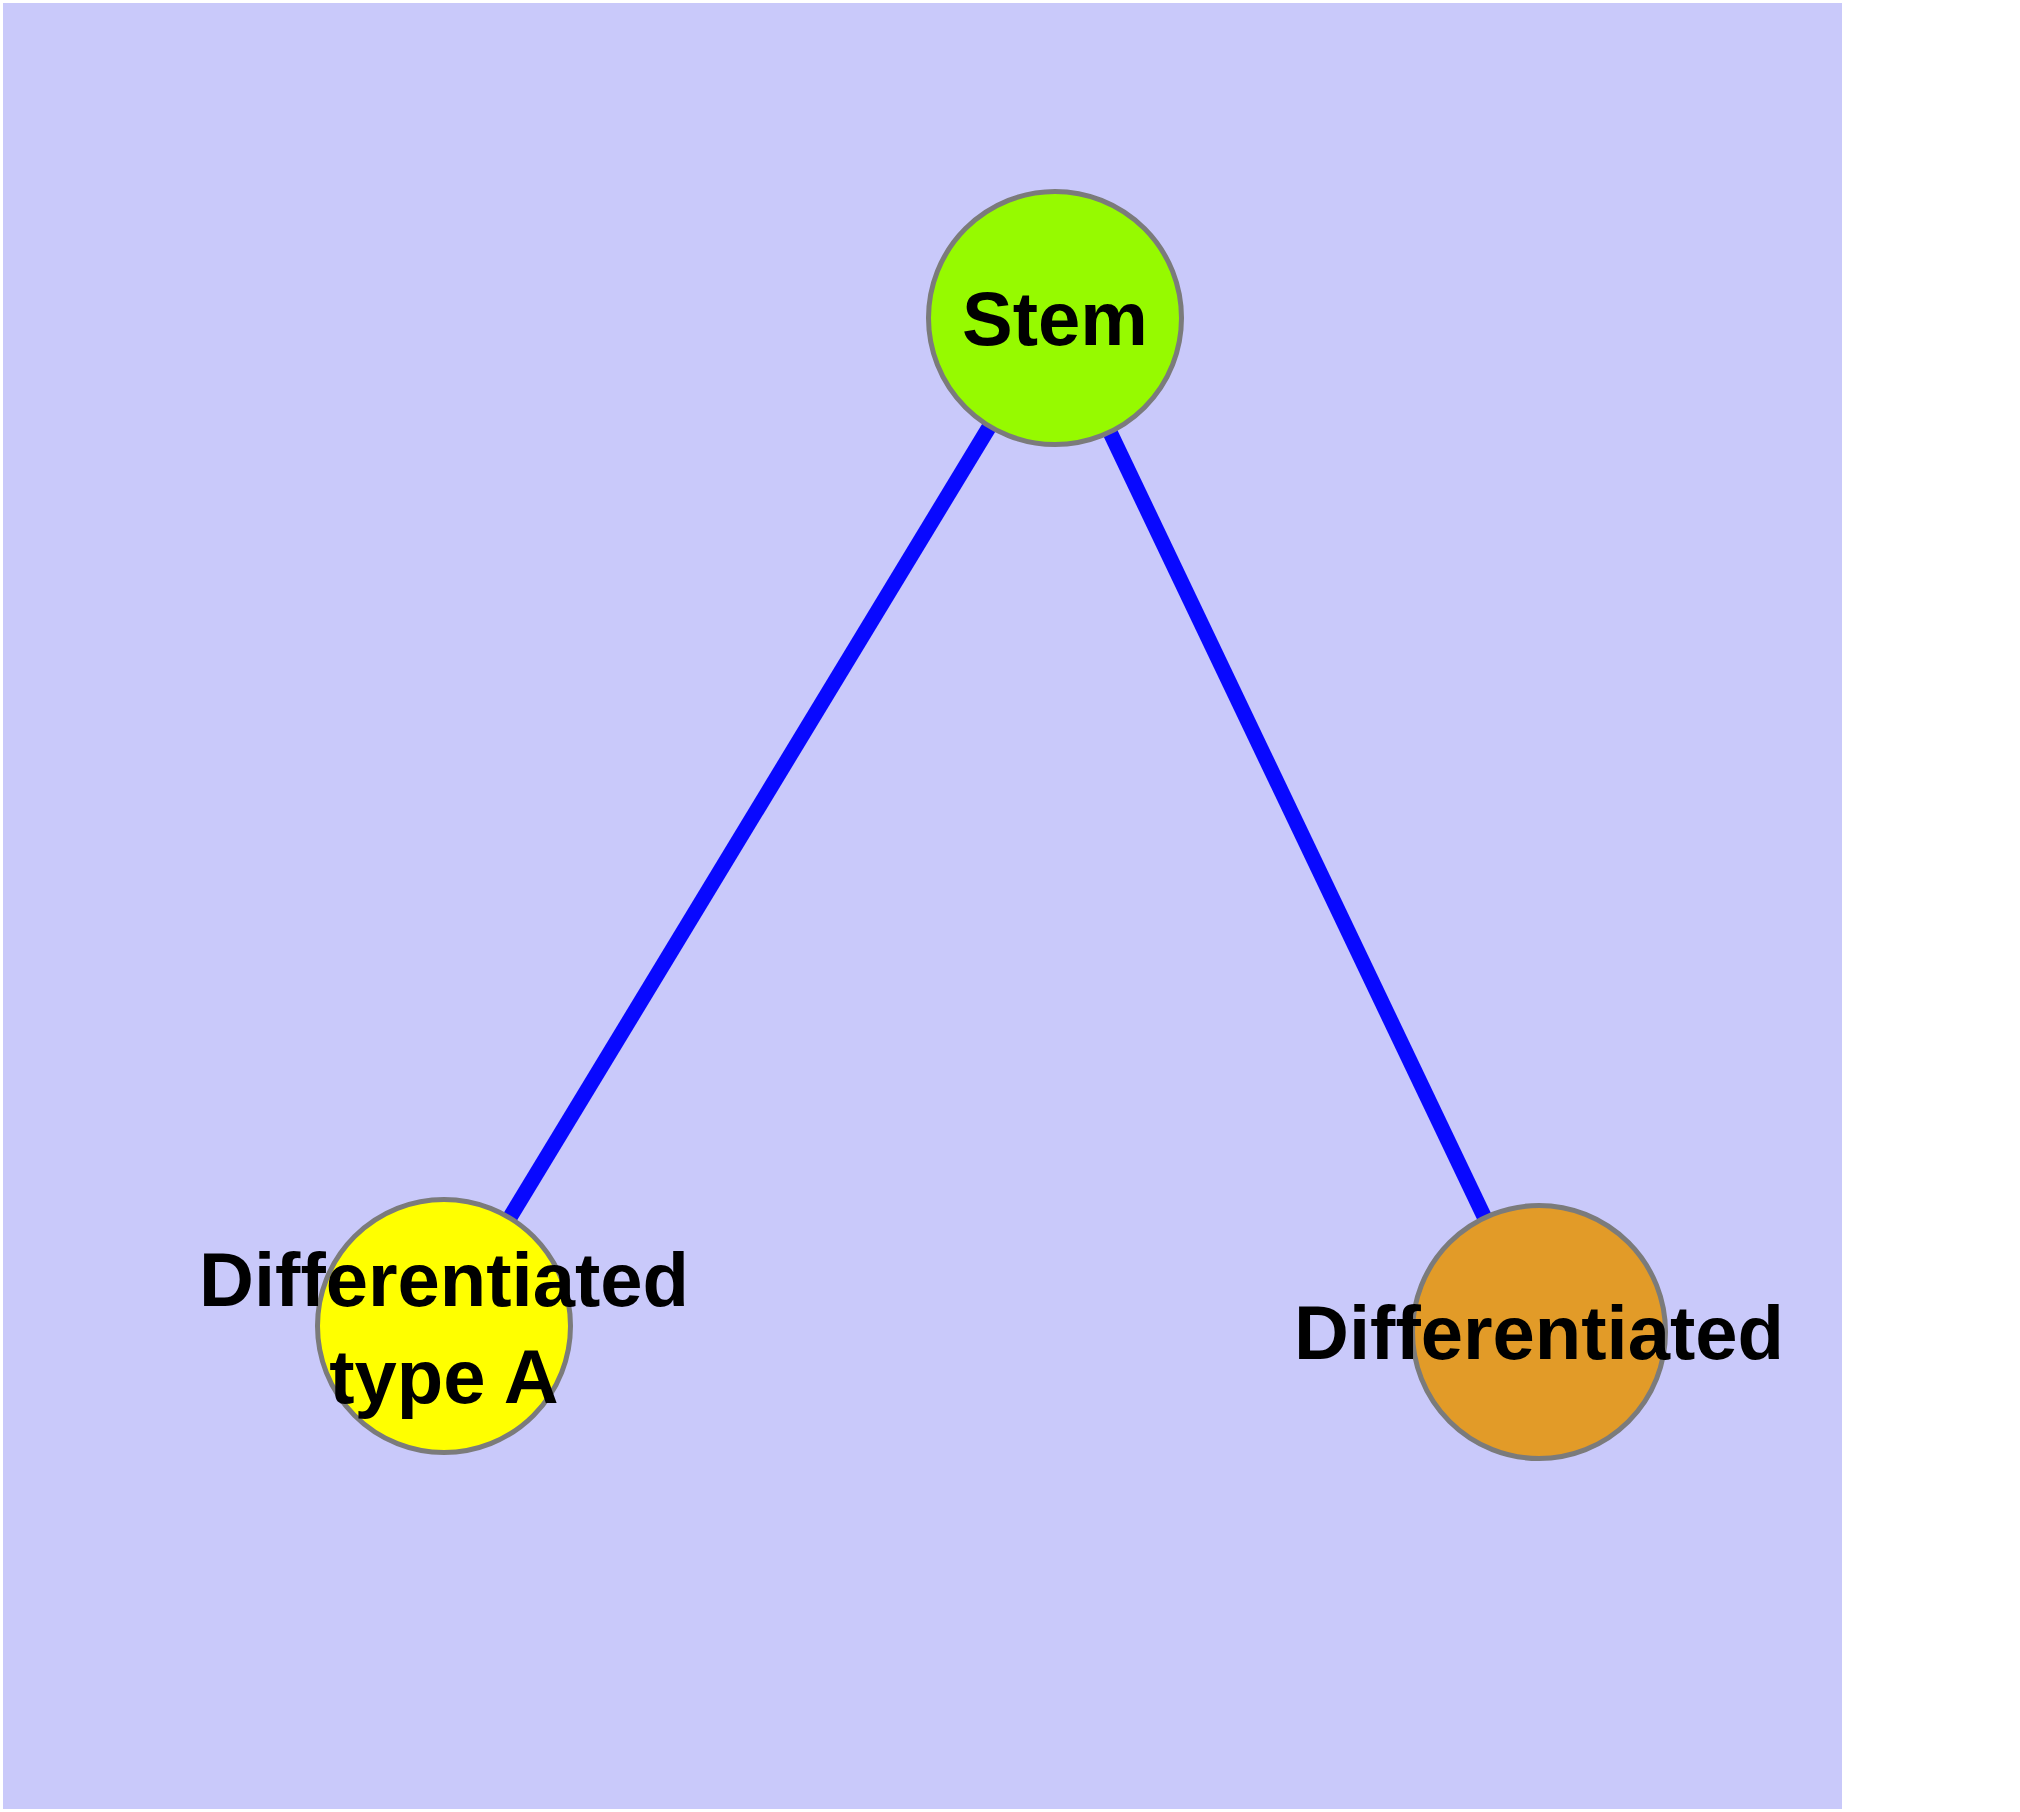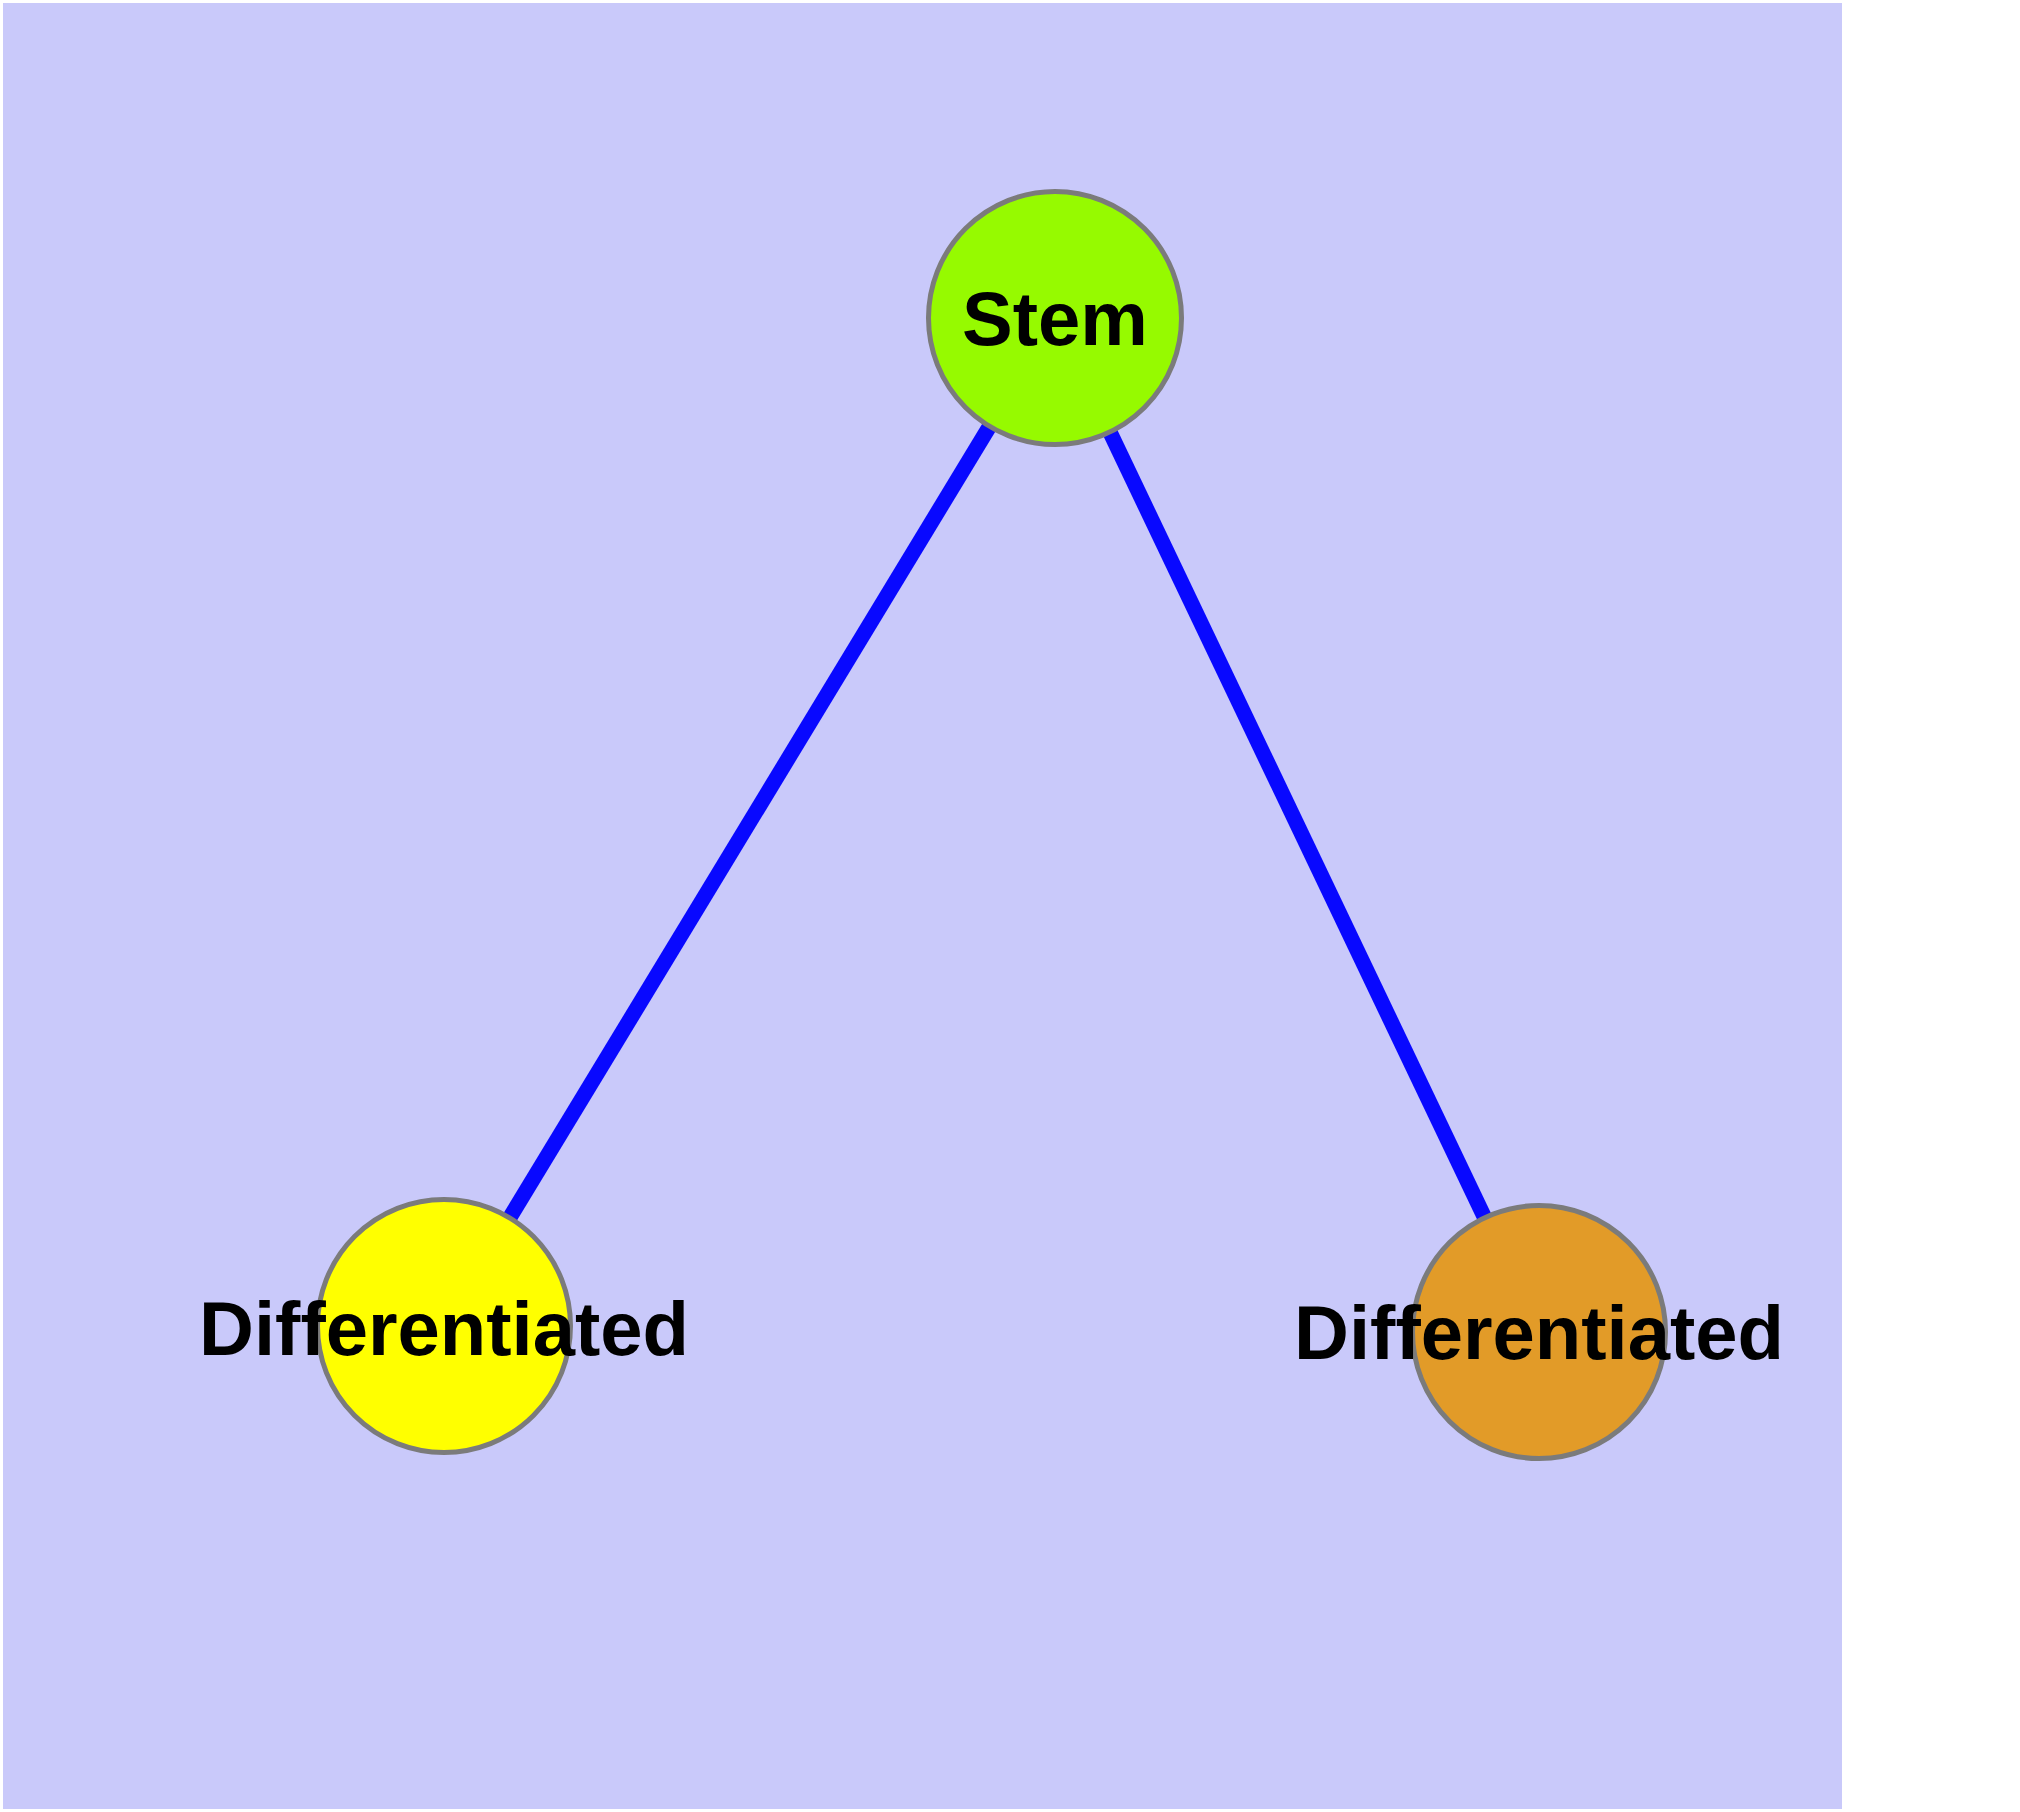"type A" div { html: none -> <div>type A</div> }
